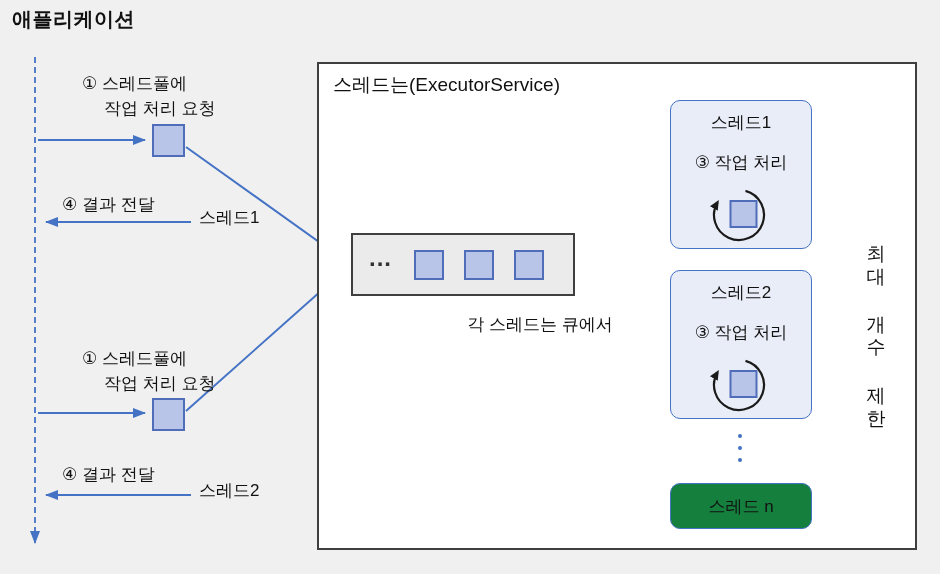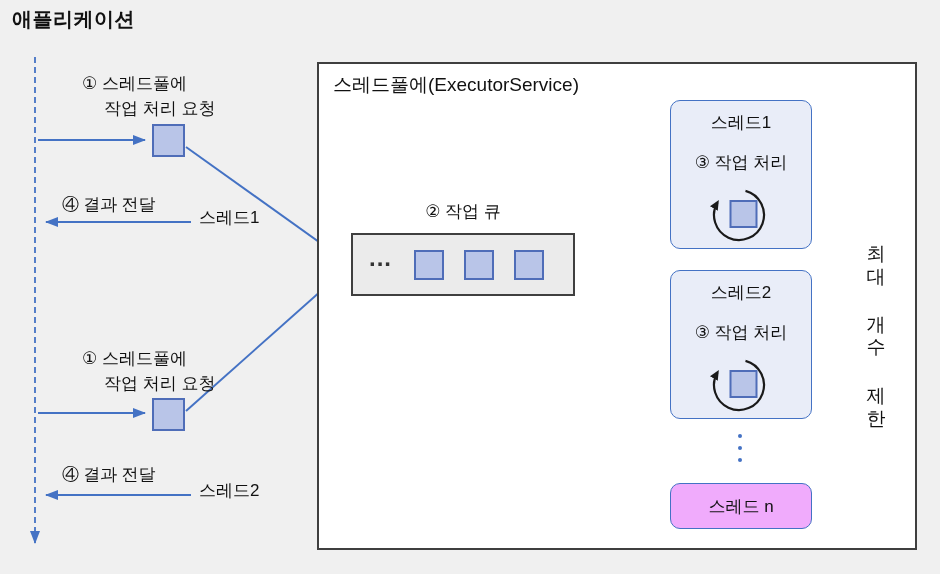"스레드풀에(ExecutorService)" div.abs { text: 스레드풀에 -> 스레드는 }
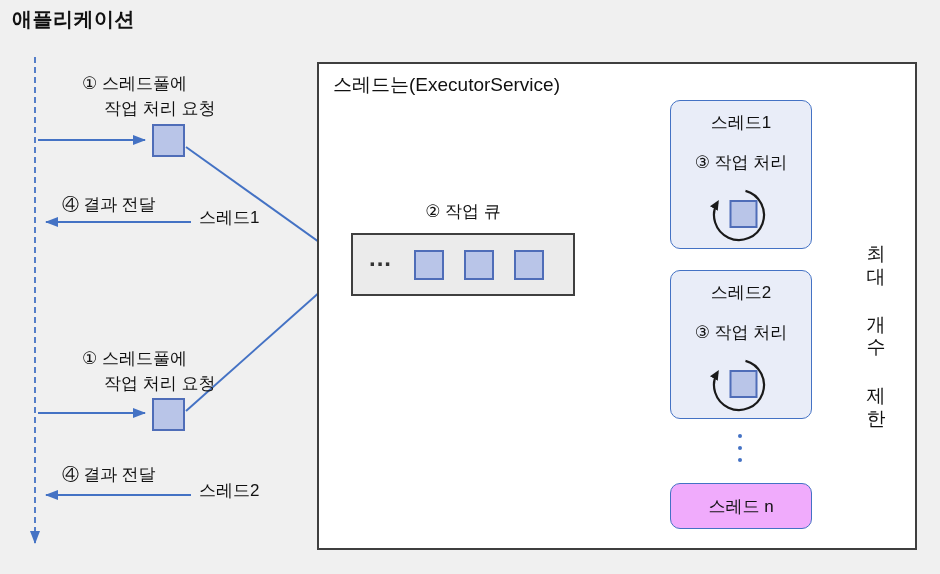"④ 결과 전달" .res-label { font-family: Liberation Serif, serif -> none }
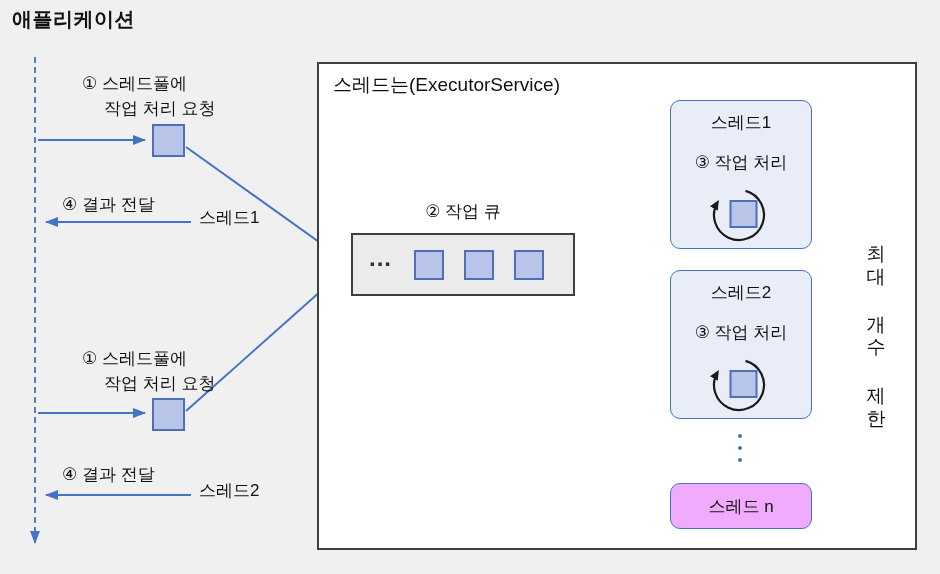"② 작업 큐" div.abs { html: <div>② 작업 큐</div> -> none }
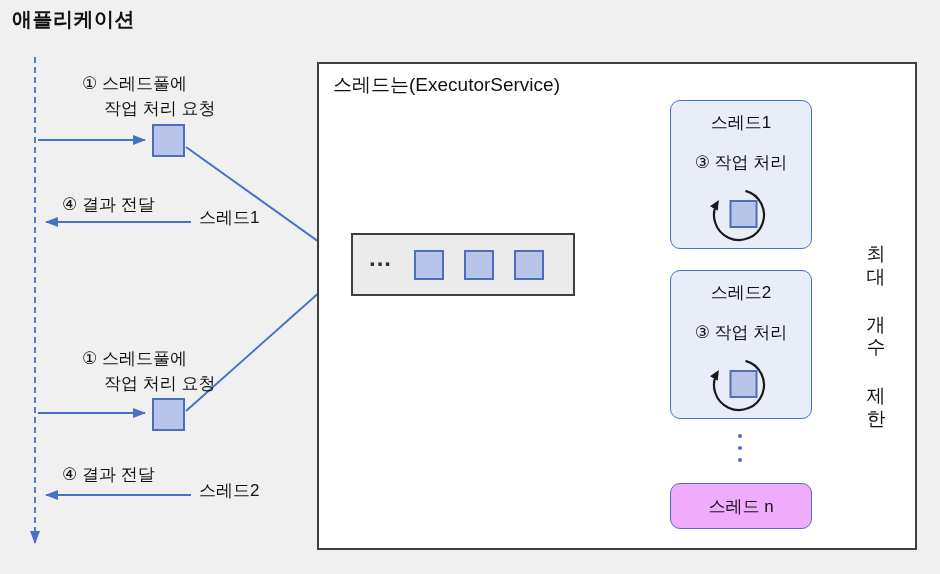"각 스레드는 큐에서" div { html: none -> <div>각 스레드는 큐에서</div> }
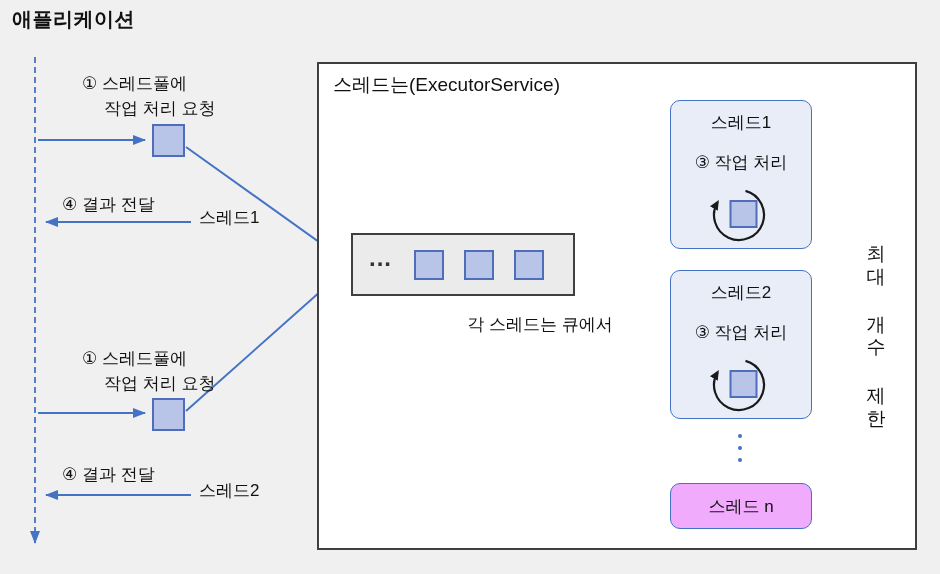"스레드 n" .tnbox { background: #f0abfc -> #15803d }
